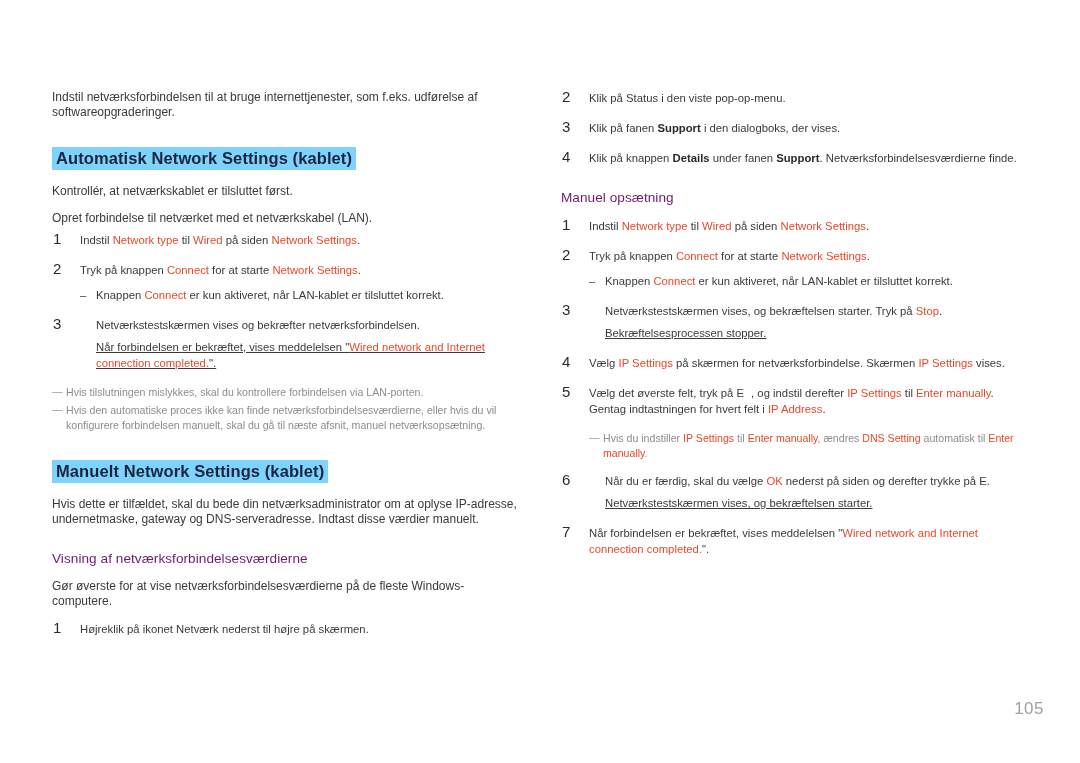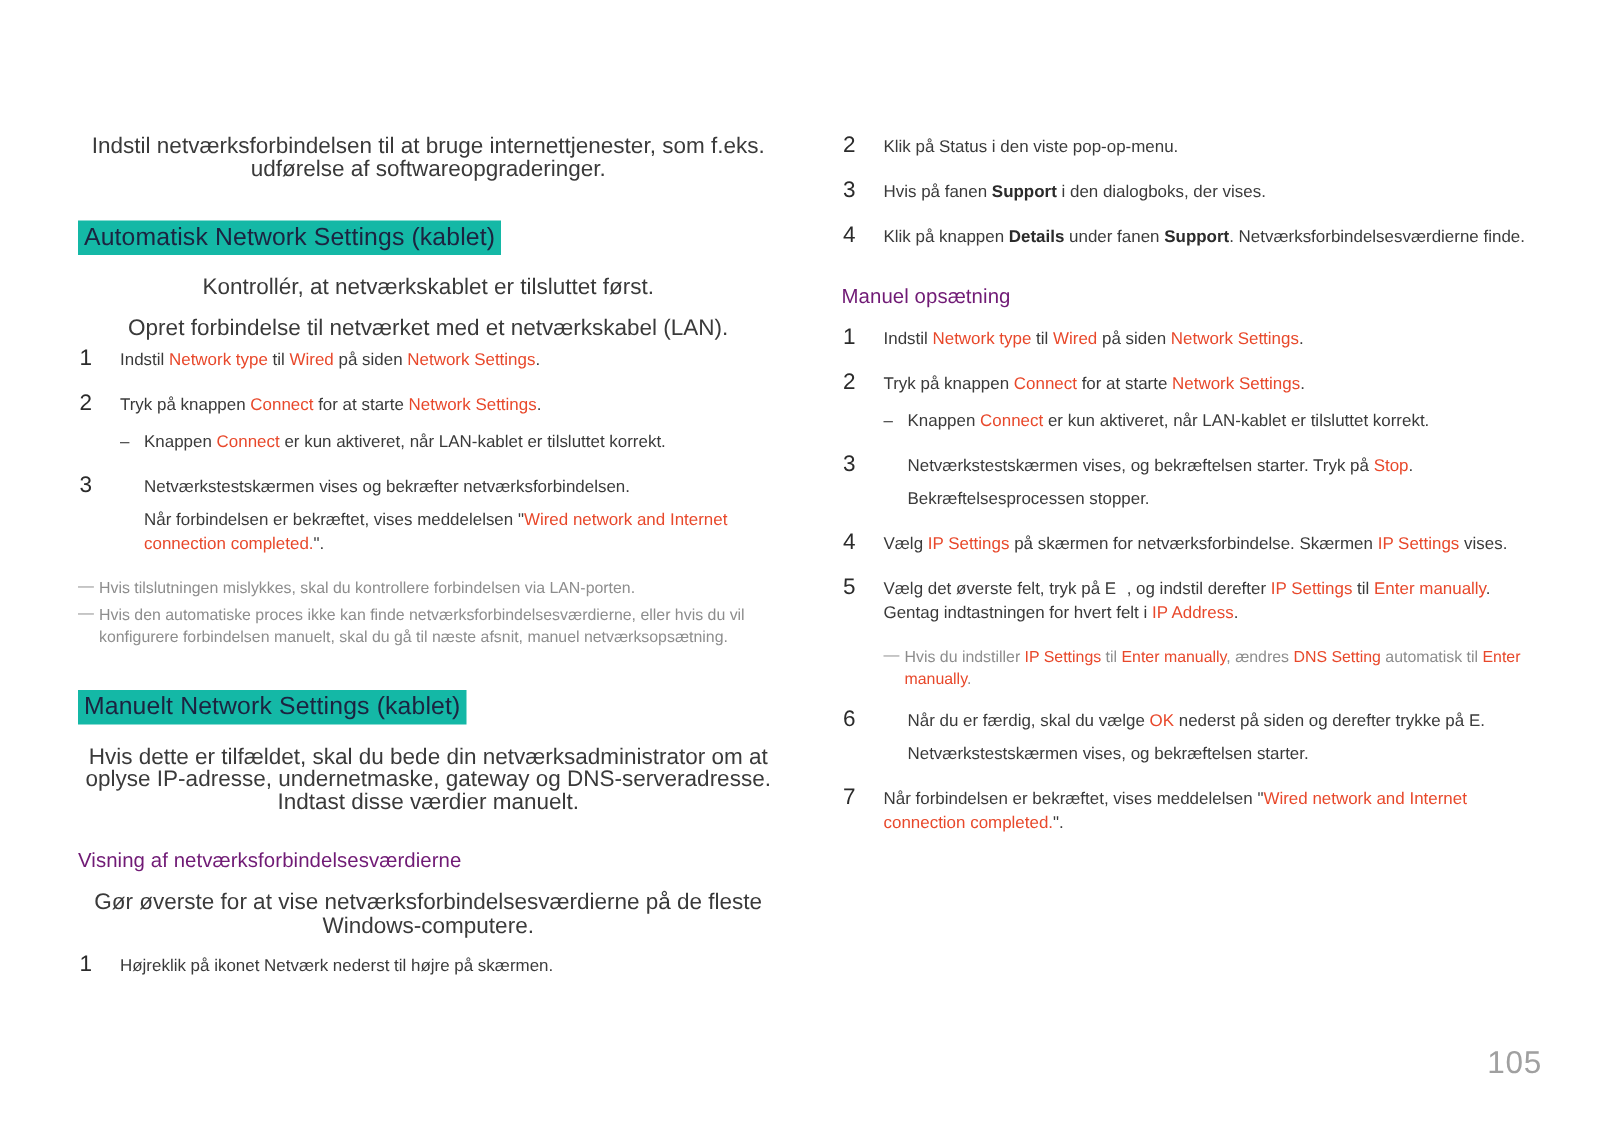"Indstil netværksforbindelsen til at" .para { font-size: 15px -> 12px; text-align: center -> none }
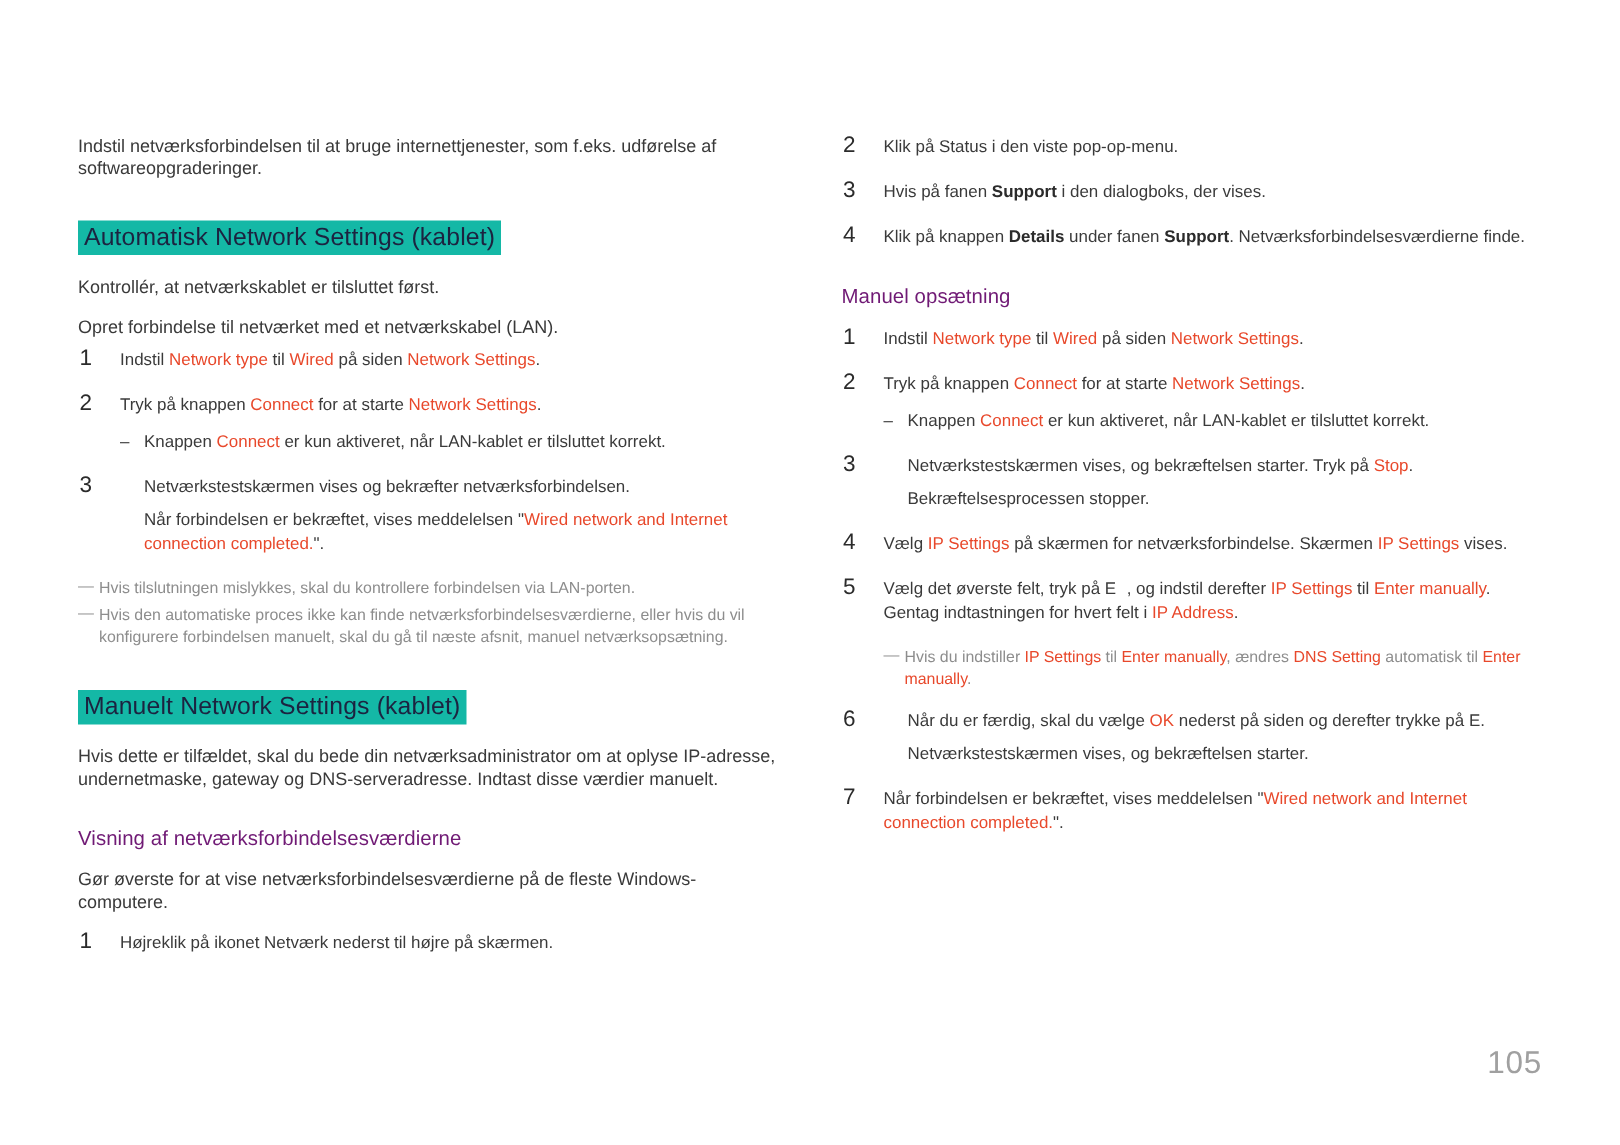"Hvis på fanen" span { text: Hvis -> Klik }
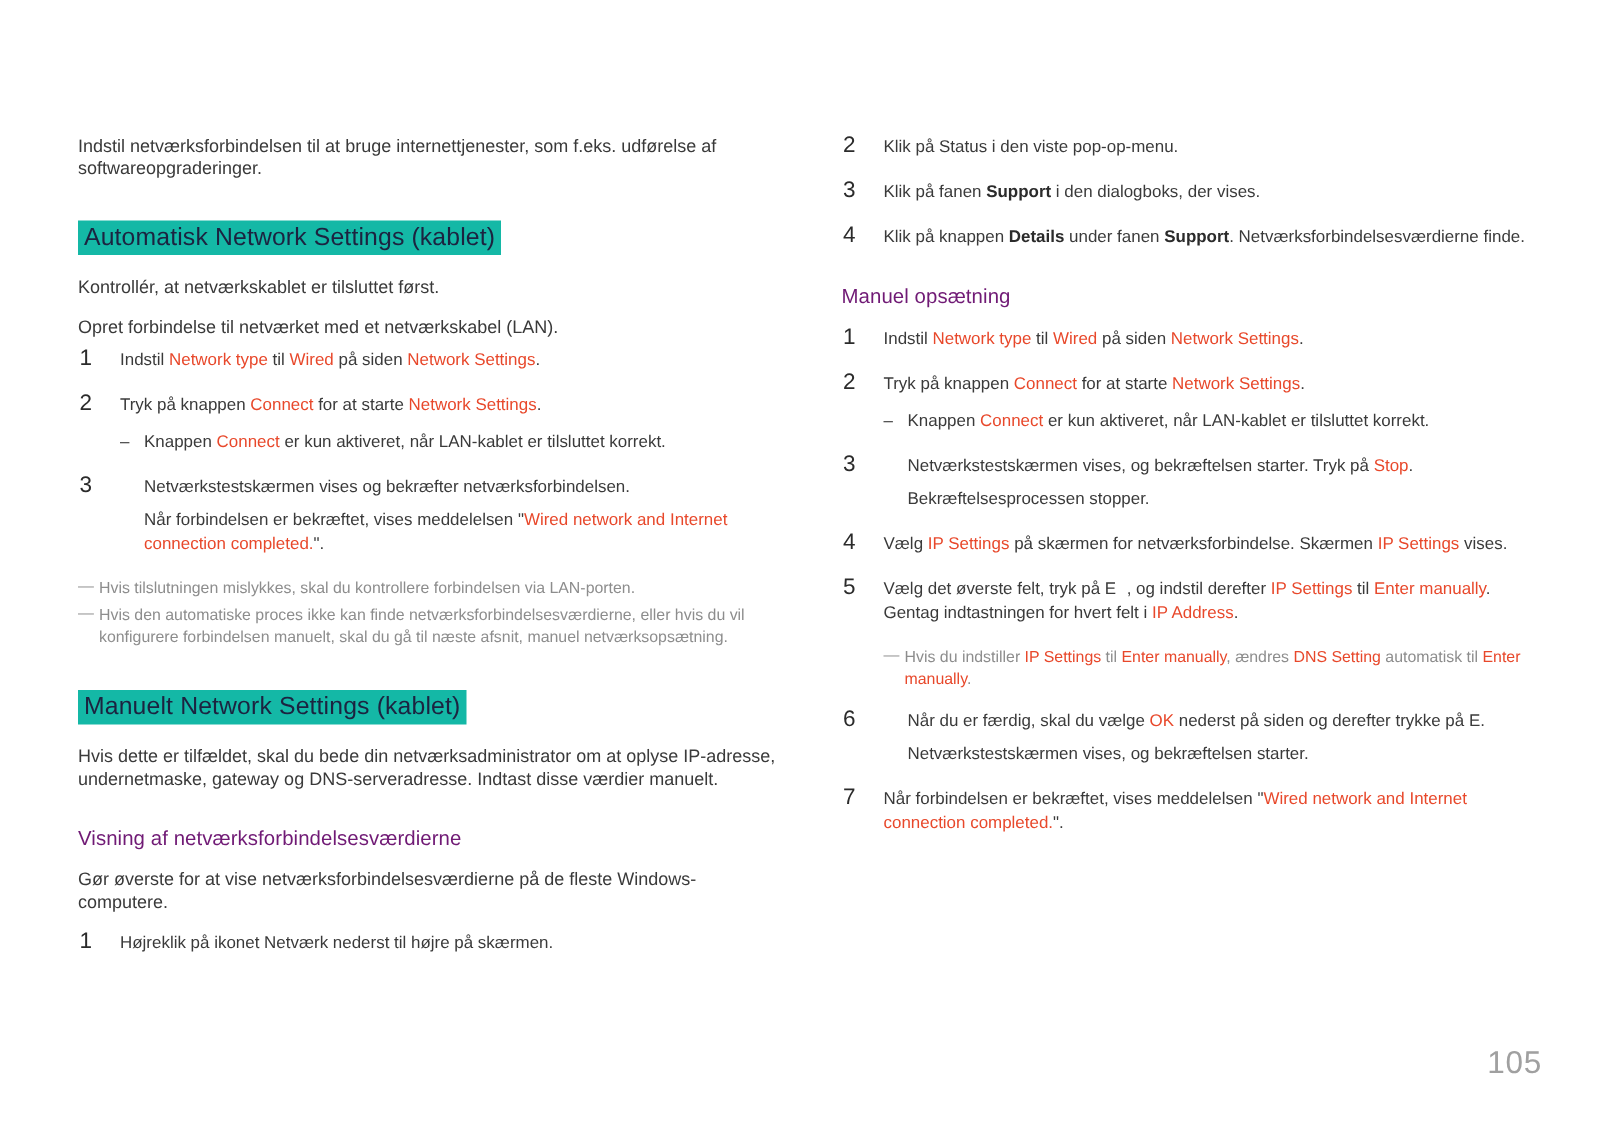"Automatisk Network Settings (kablet)" .section-heading .hl { background: #14b8a6 -> #7dd3fc; font-weight: none -> bold }
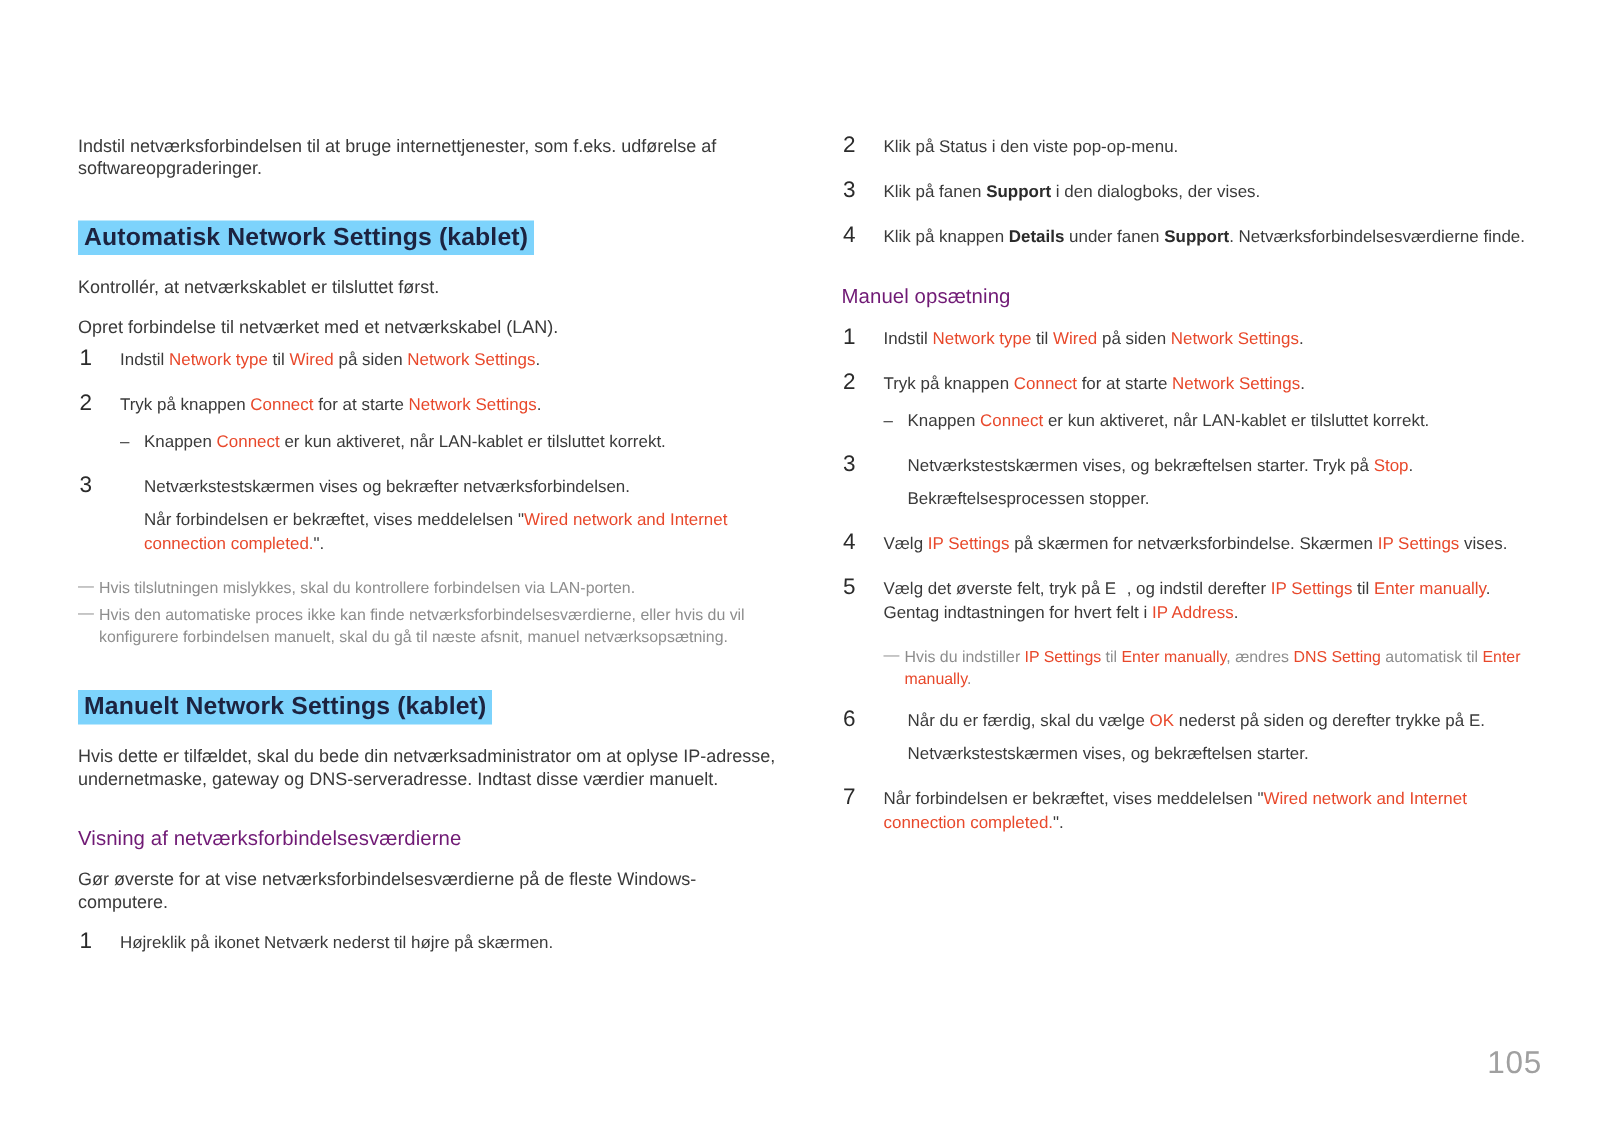"Bekræftelsesprocessen stopper." .step-body .line + .line { text-decoration: none -> underline }
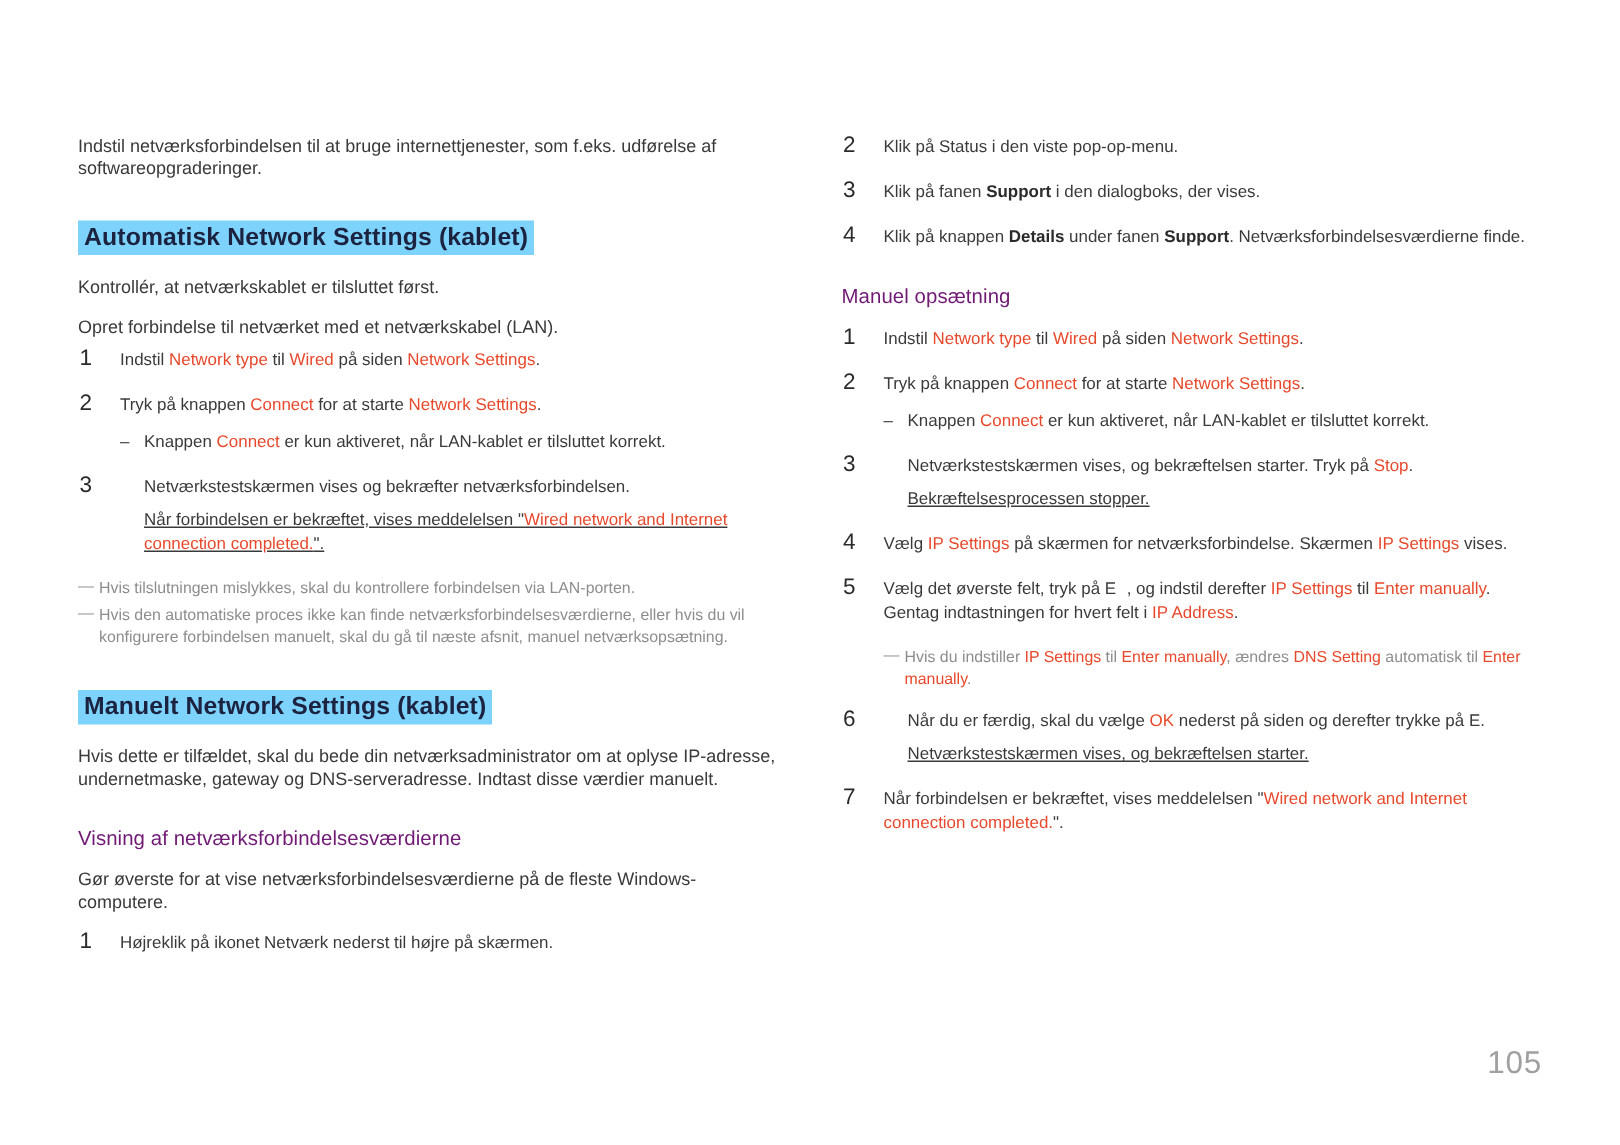"105" .page-number { font-size: 21px -> 17px; right: 52px -> 36px }
